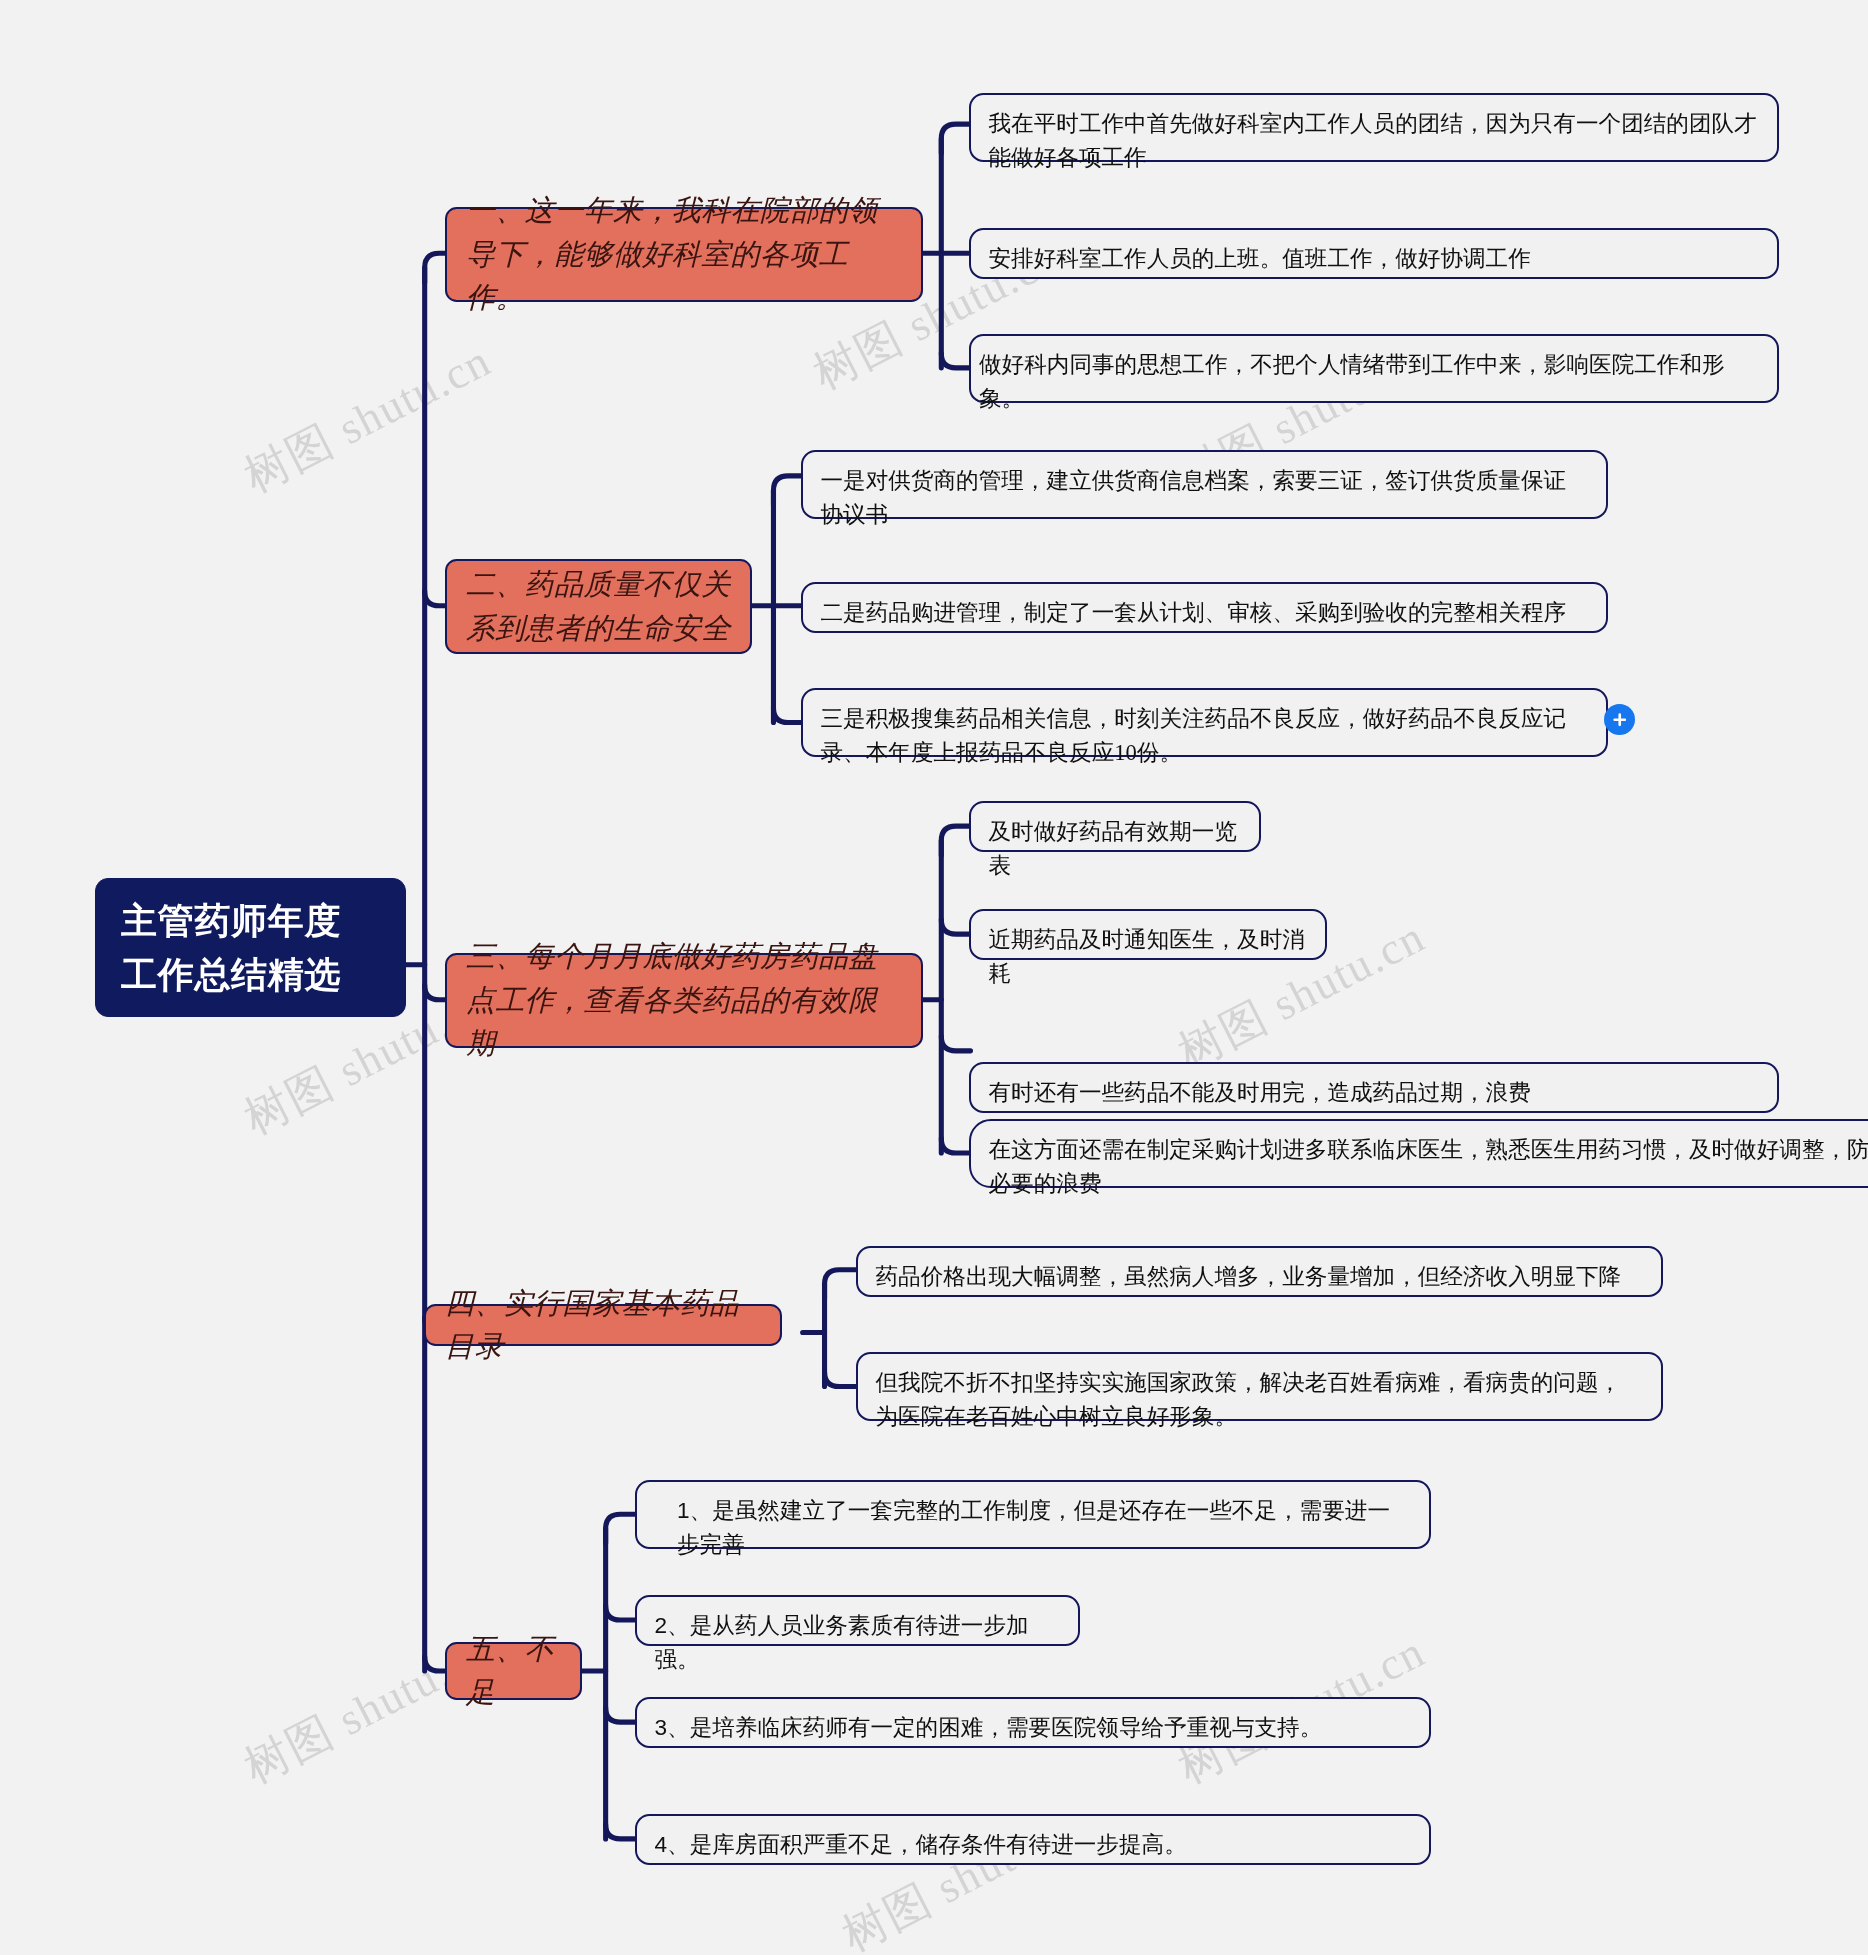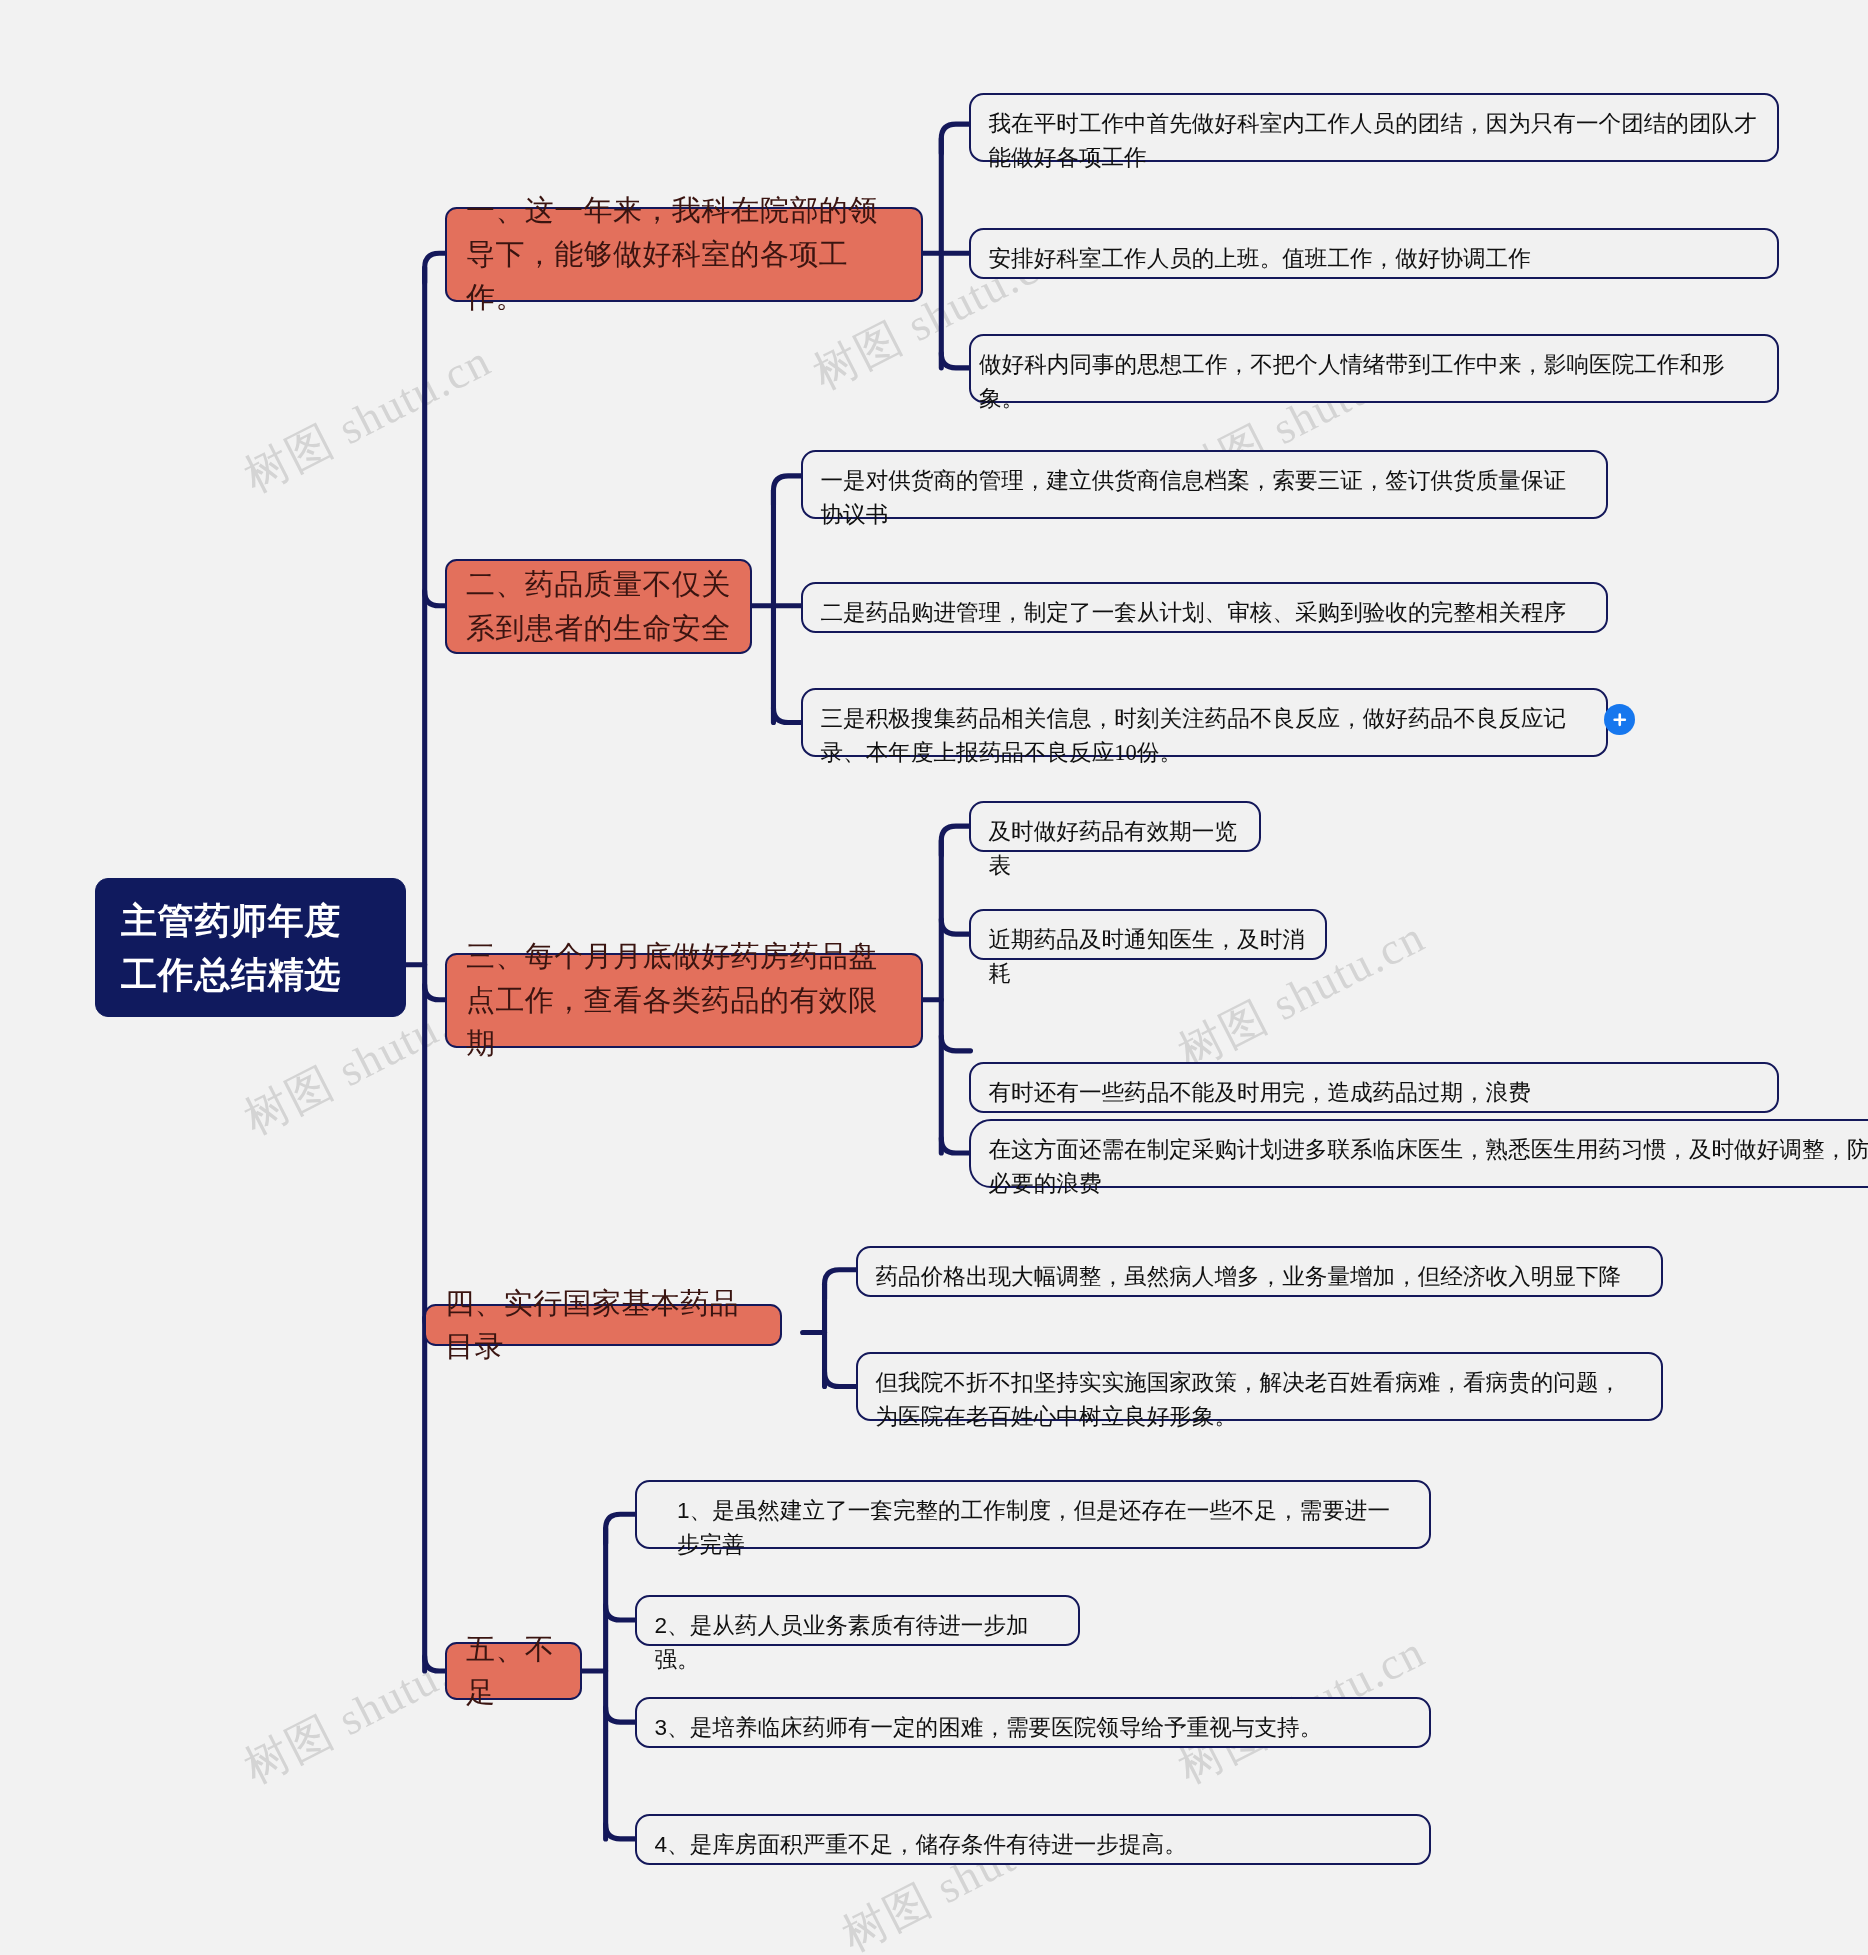"一、这一年来，我科在院部的领导下，能够做好科室的各项工作。" .node.branch { font-style: none -> italic }
